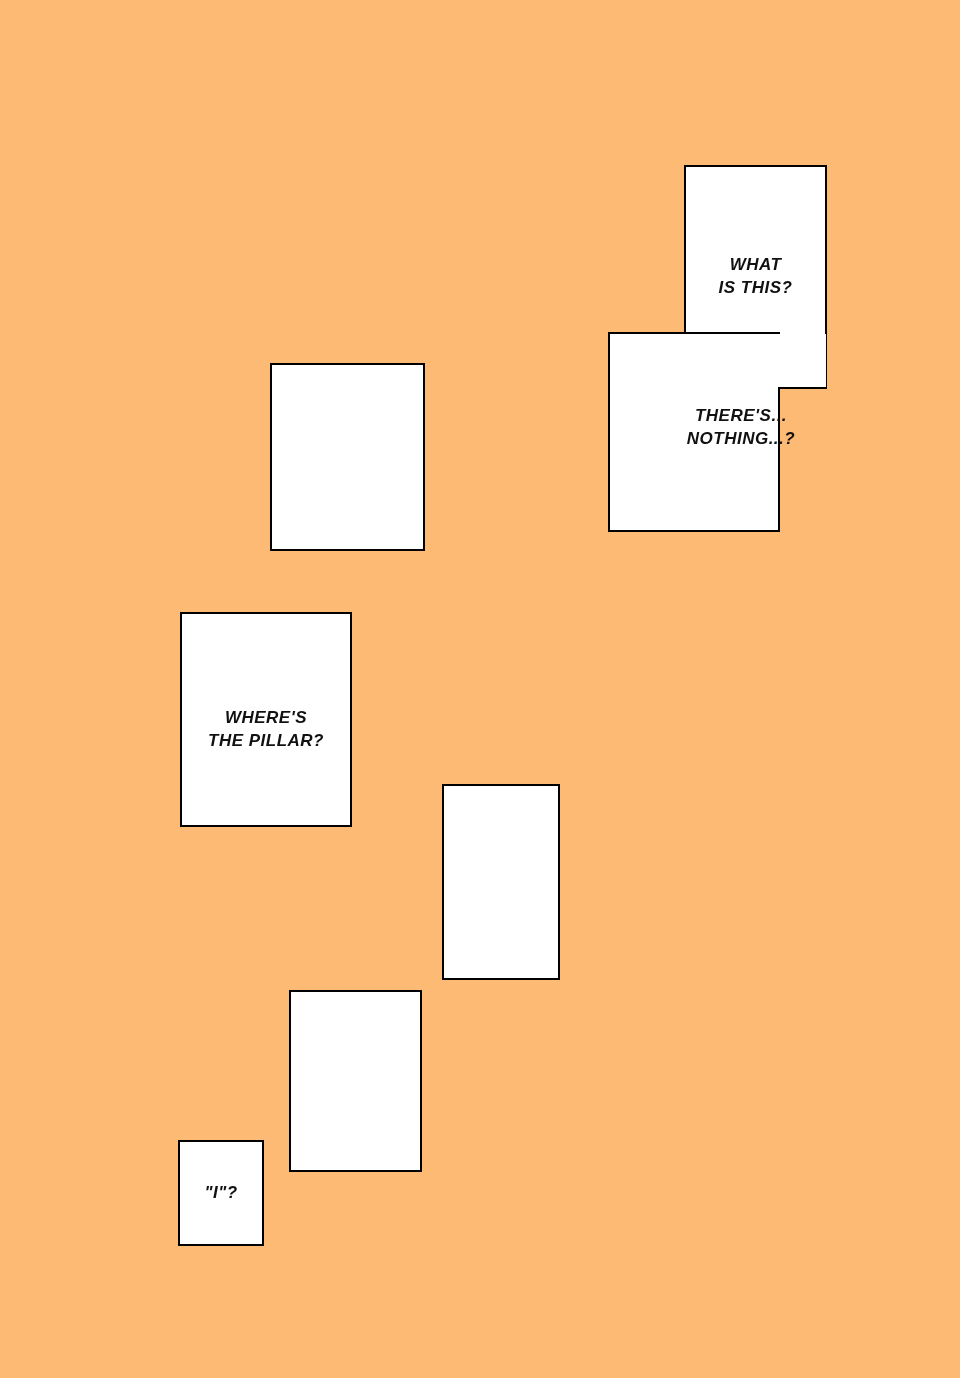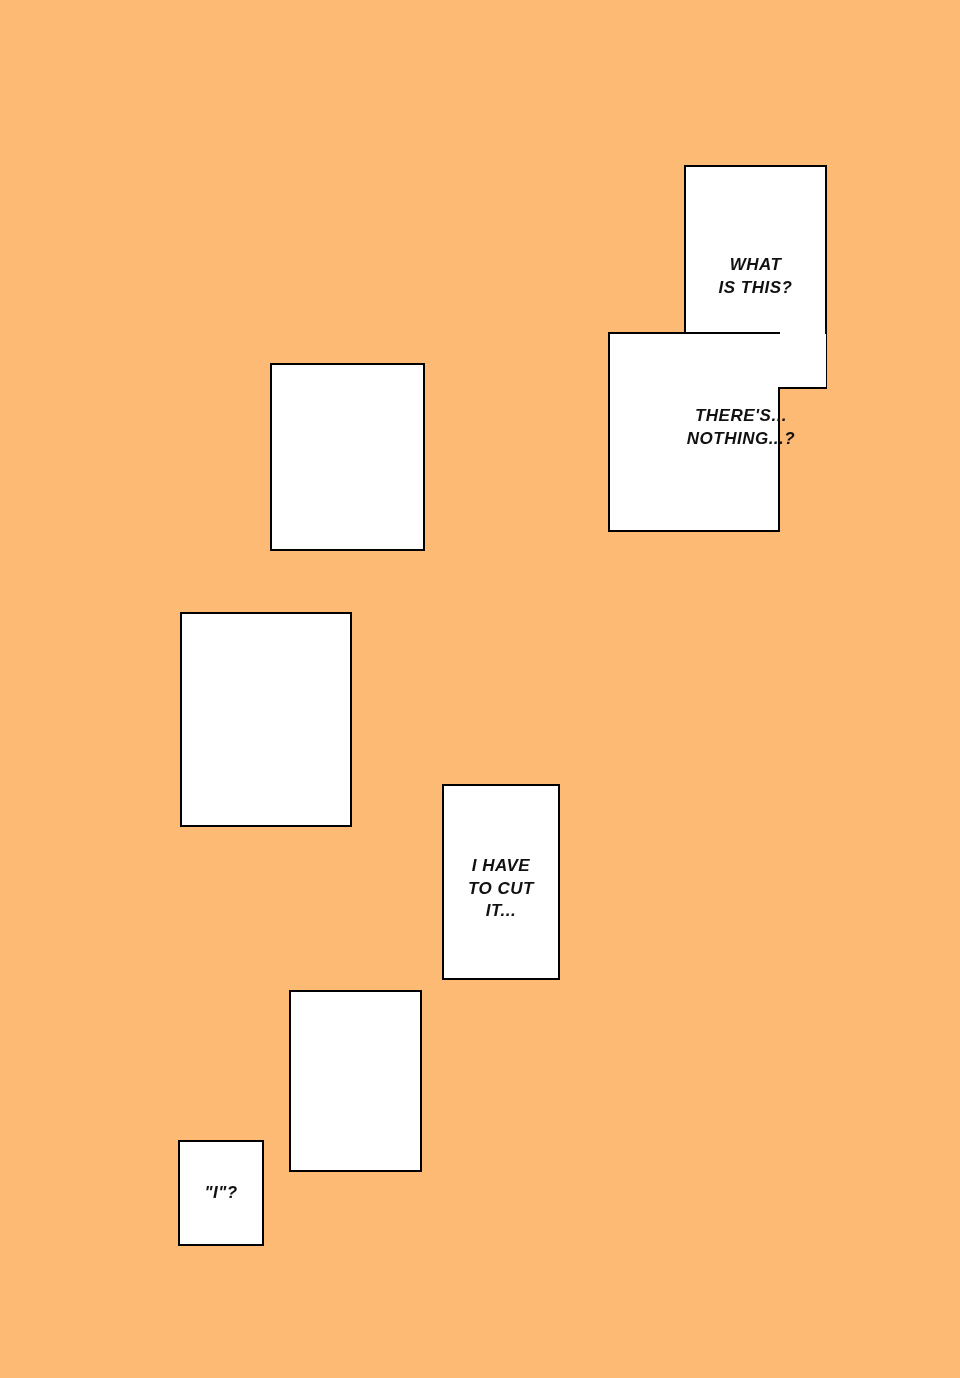"WHERE'S" div.panel-text { html: none -> <div>WHERE'S THE PILLAR?</div> }
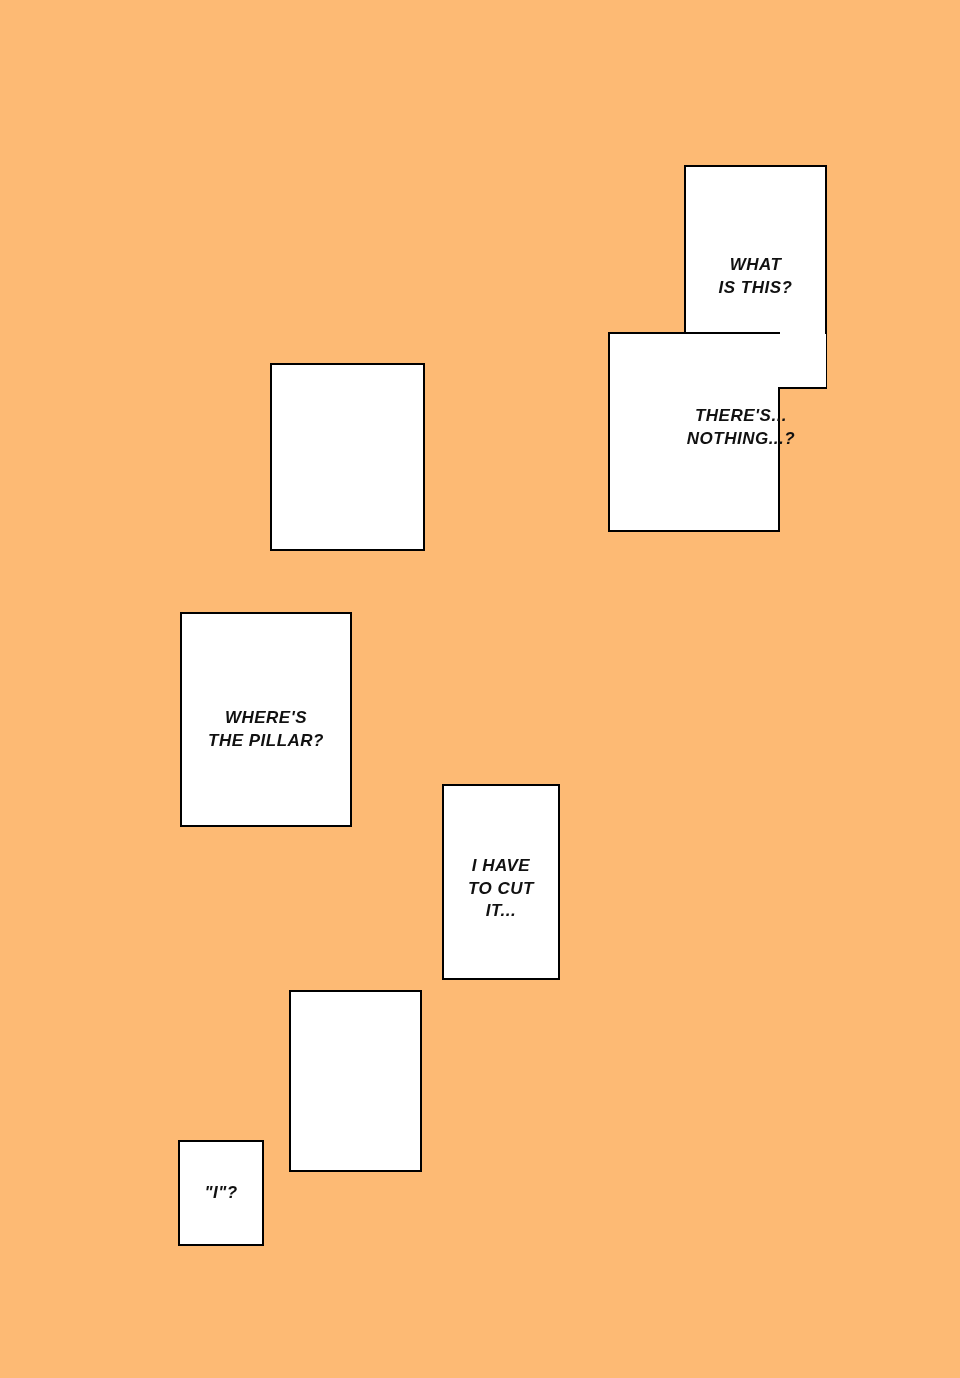"I HAVE" div.panel-text { html: <div>I HAVE TO CUT IT...</div> -> none }
